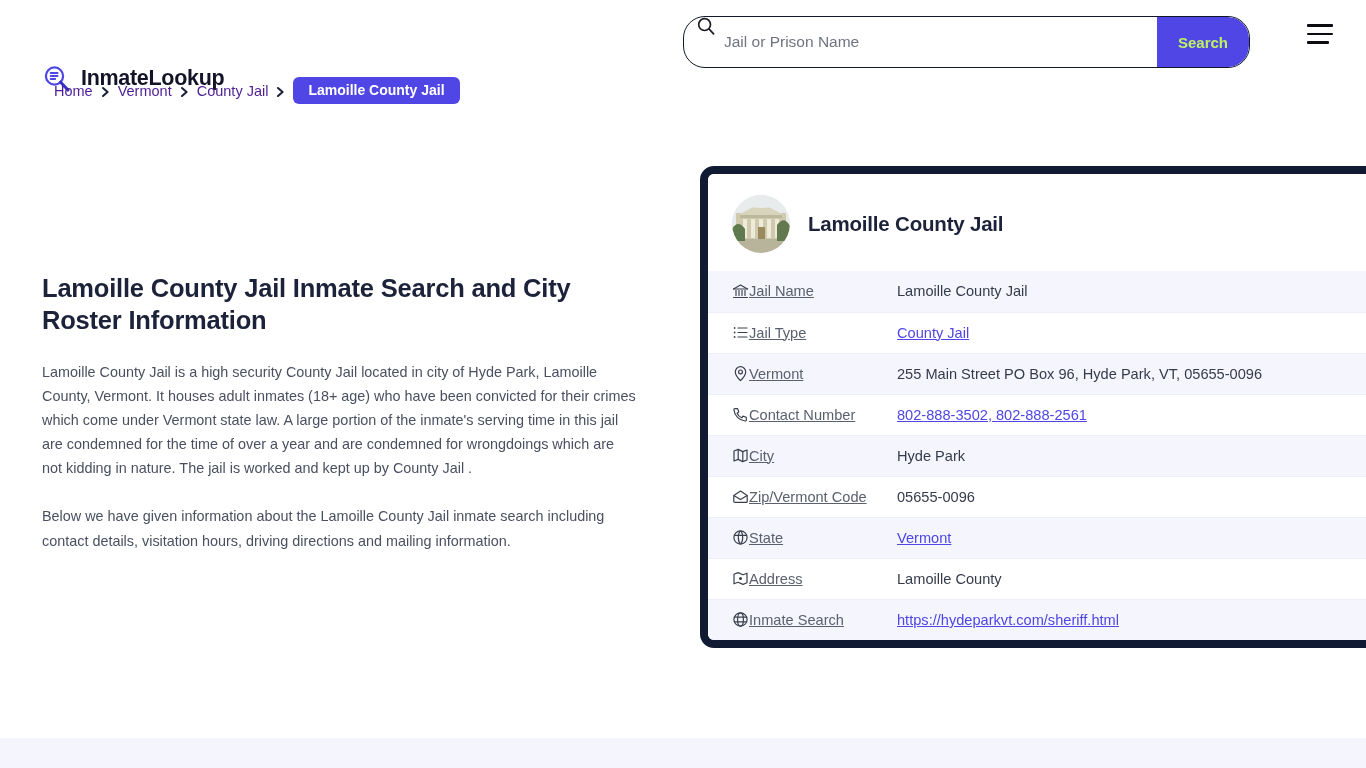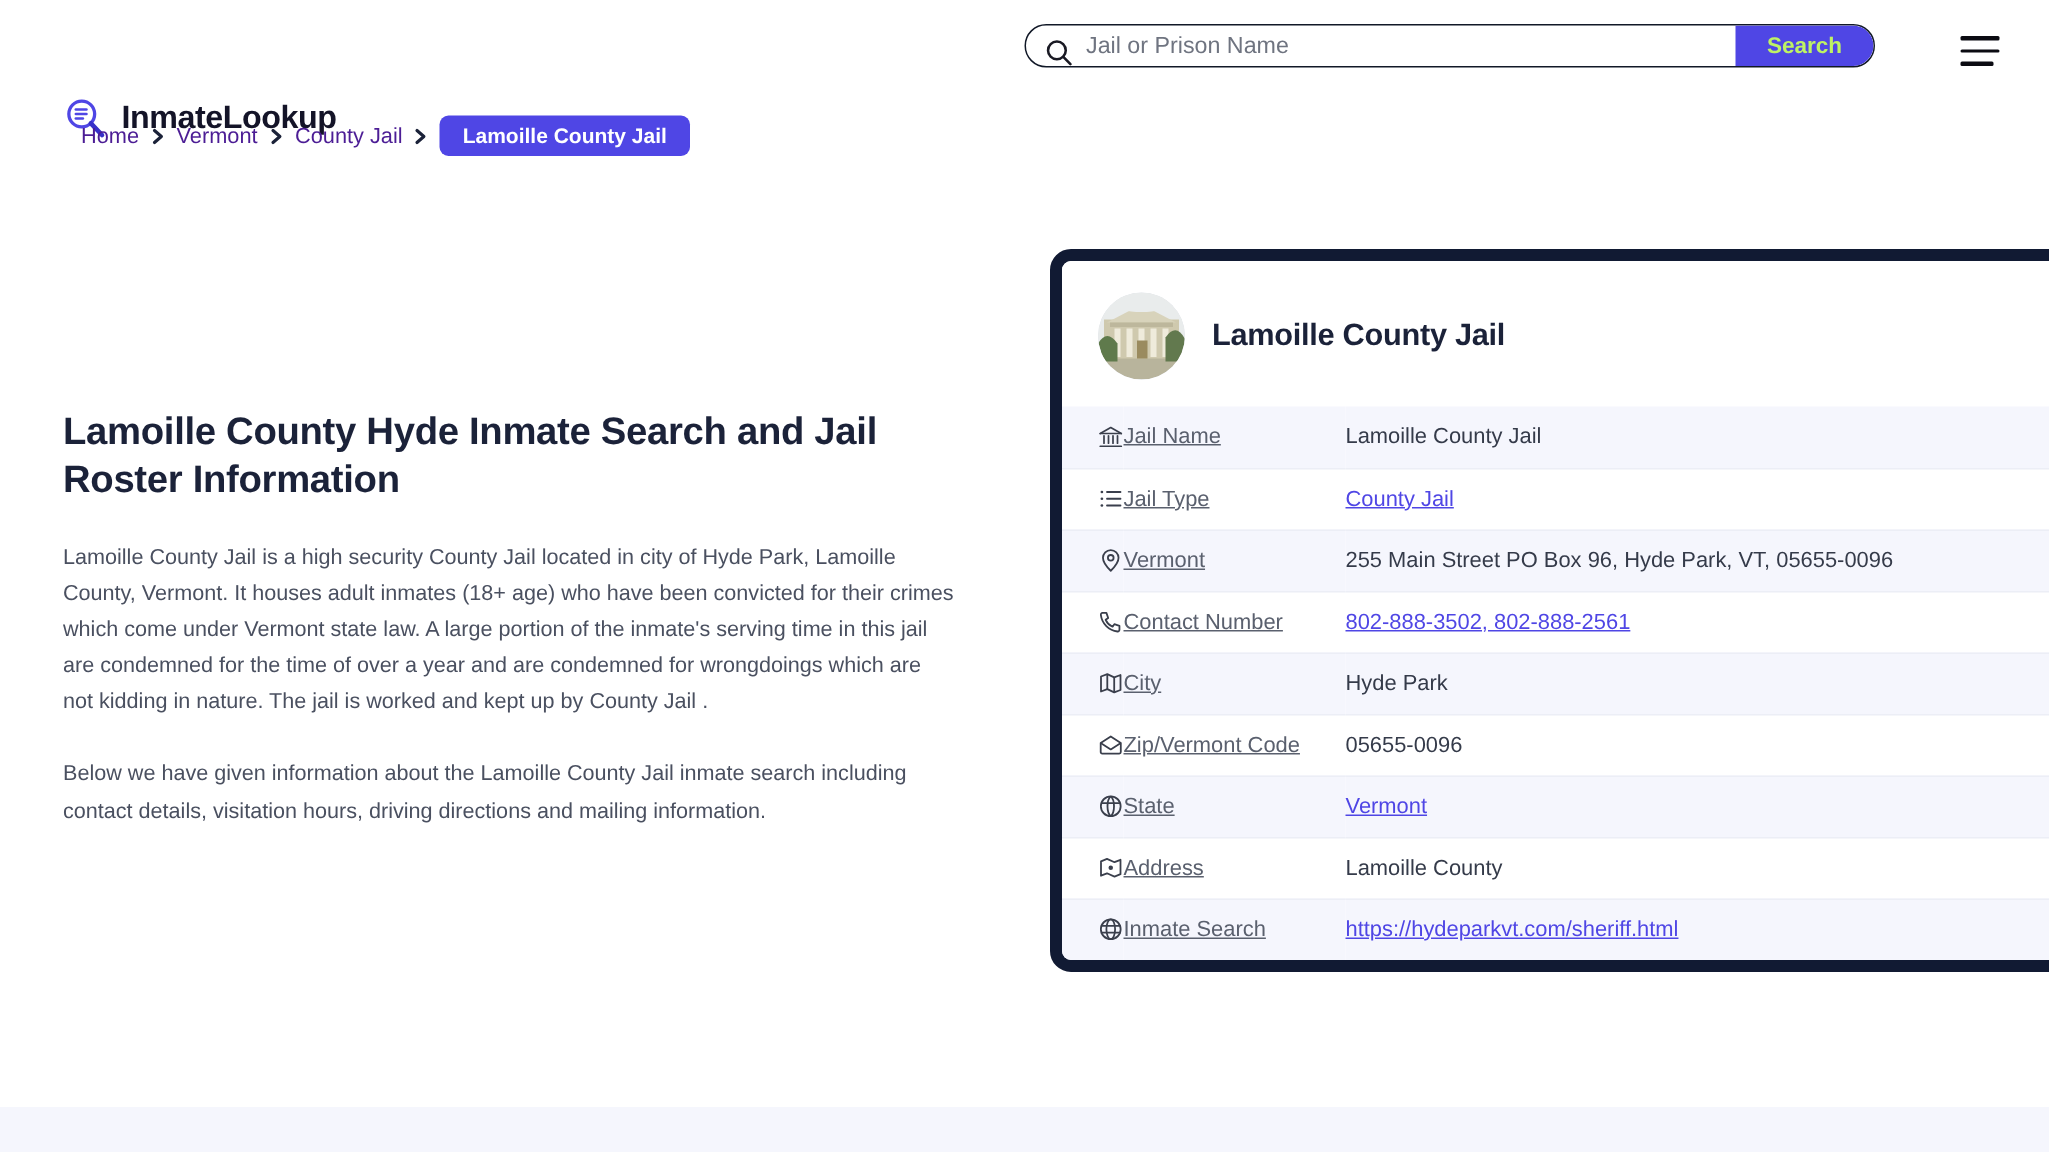"Jail or Prison Name" .searchwrap { align-items: flex-end -> flex-start; height: 29px -> 52px }
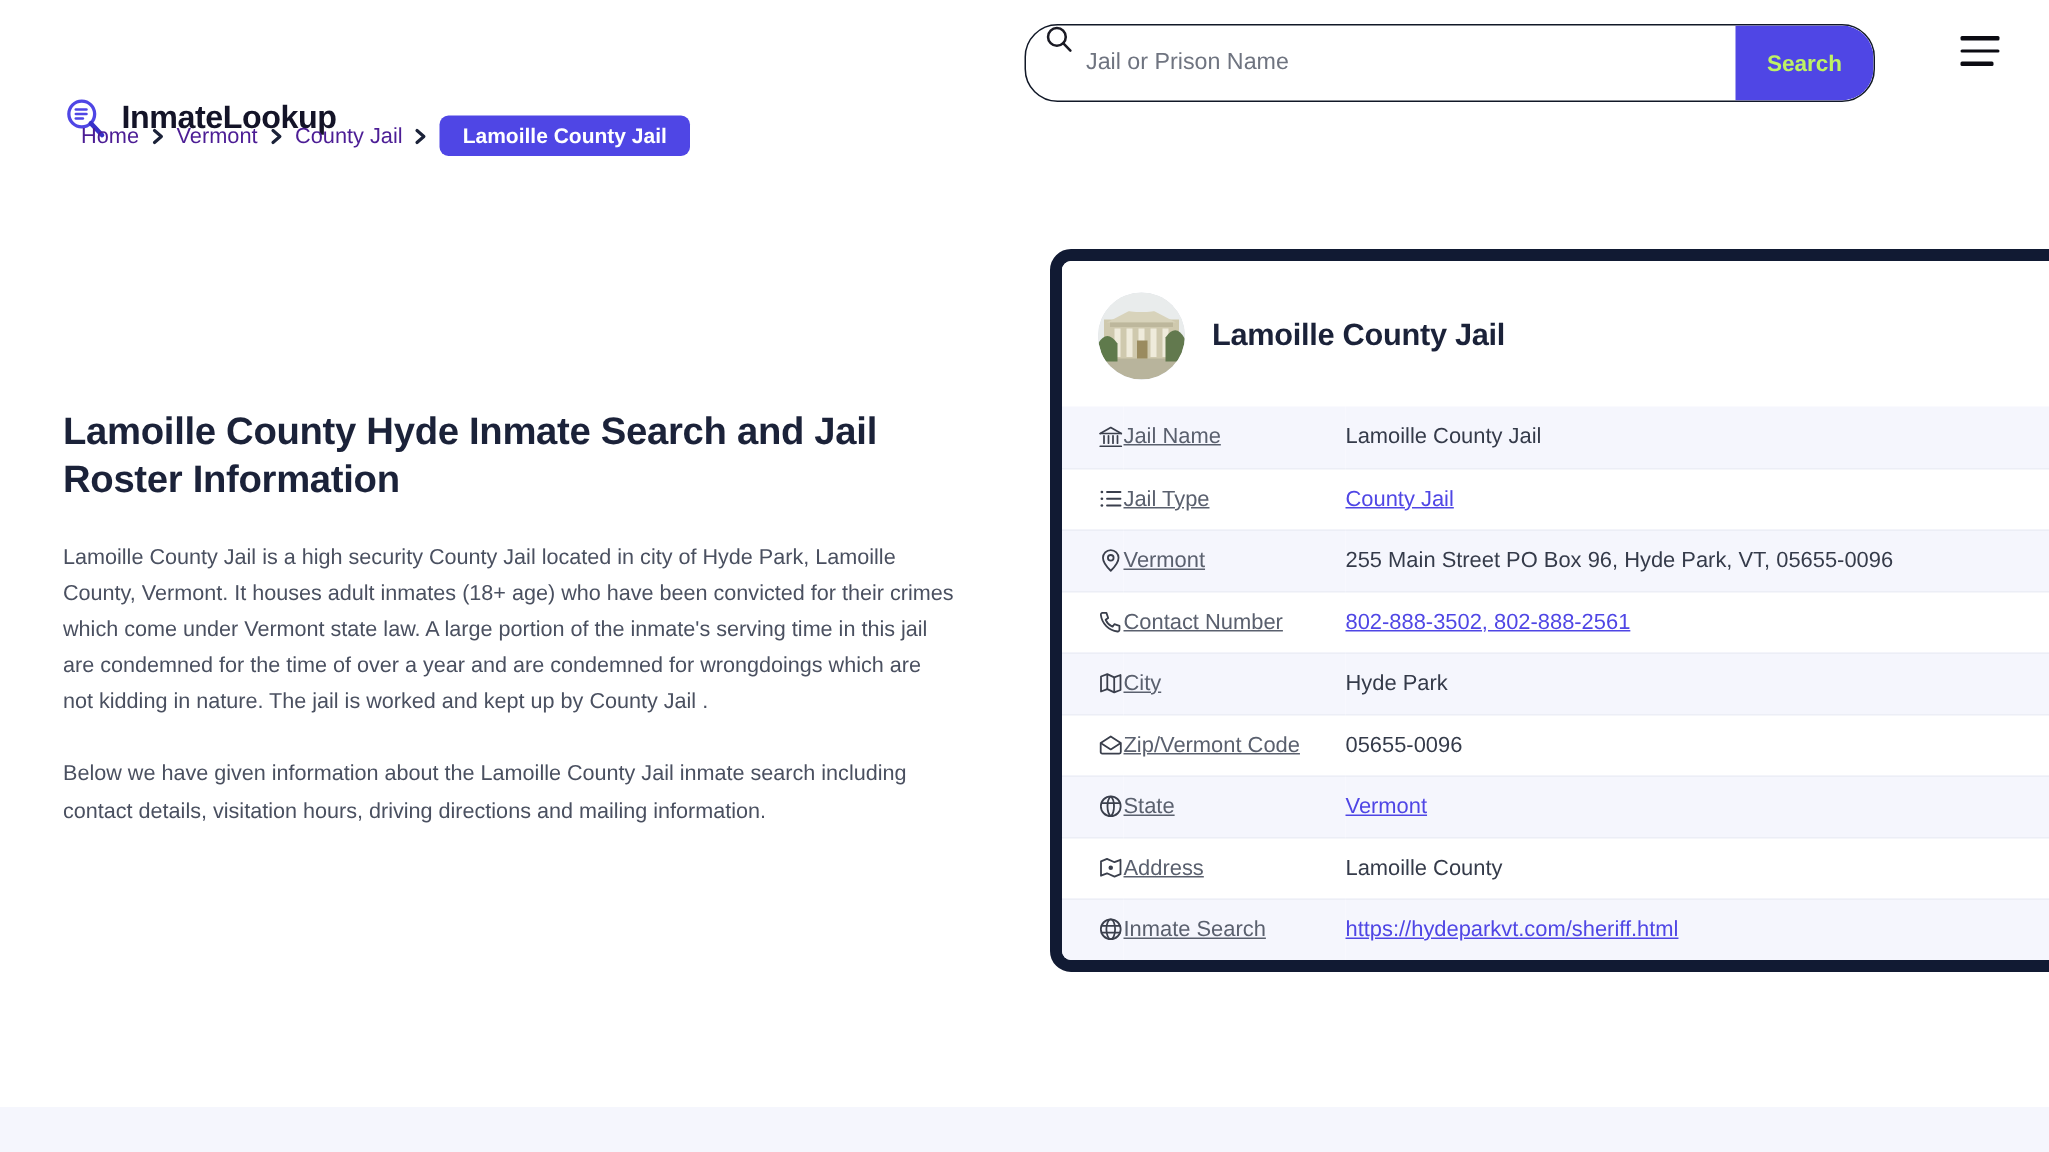"Lamoille County Hyde Inmate Search" h1.page-title { text: Hyde Inmate Search and Jail -> Jail Inmate Search and City }
